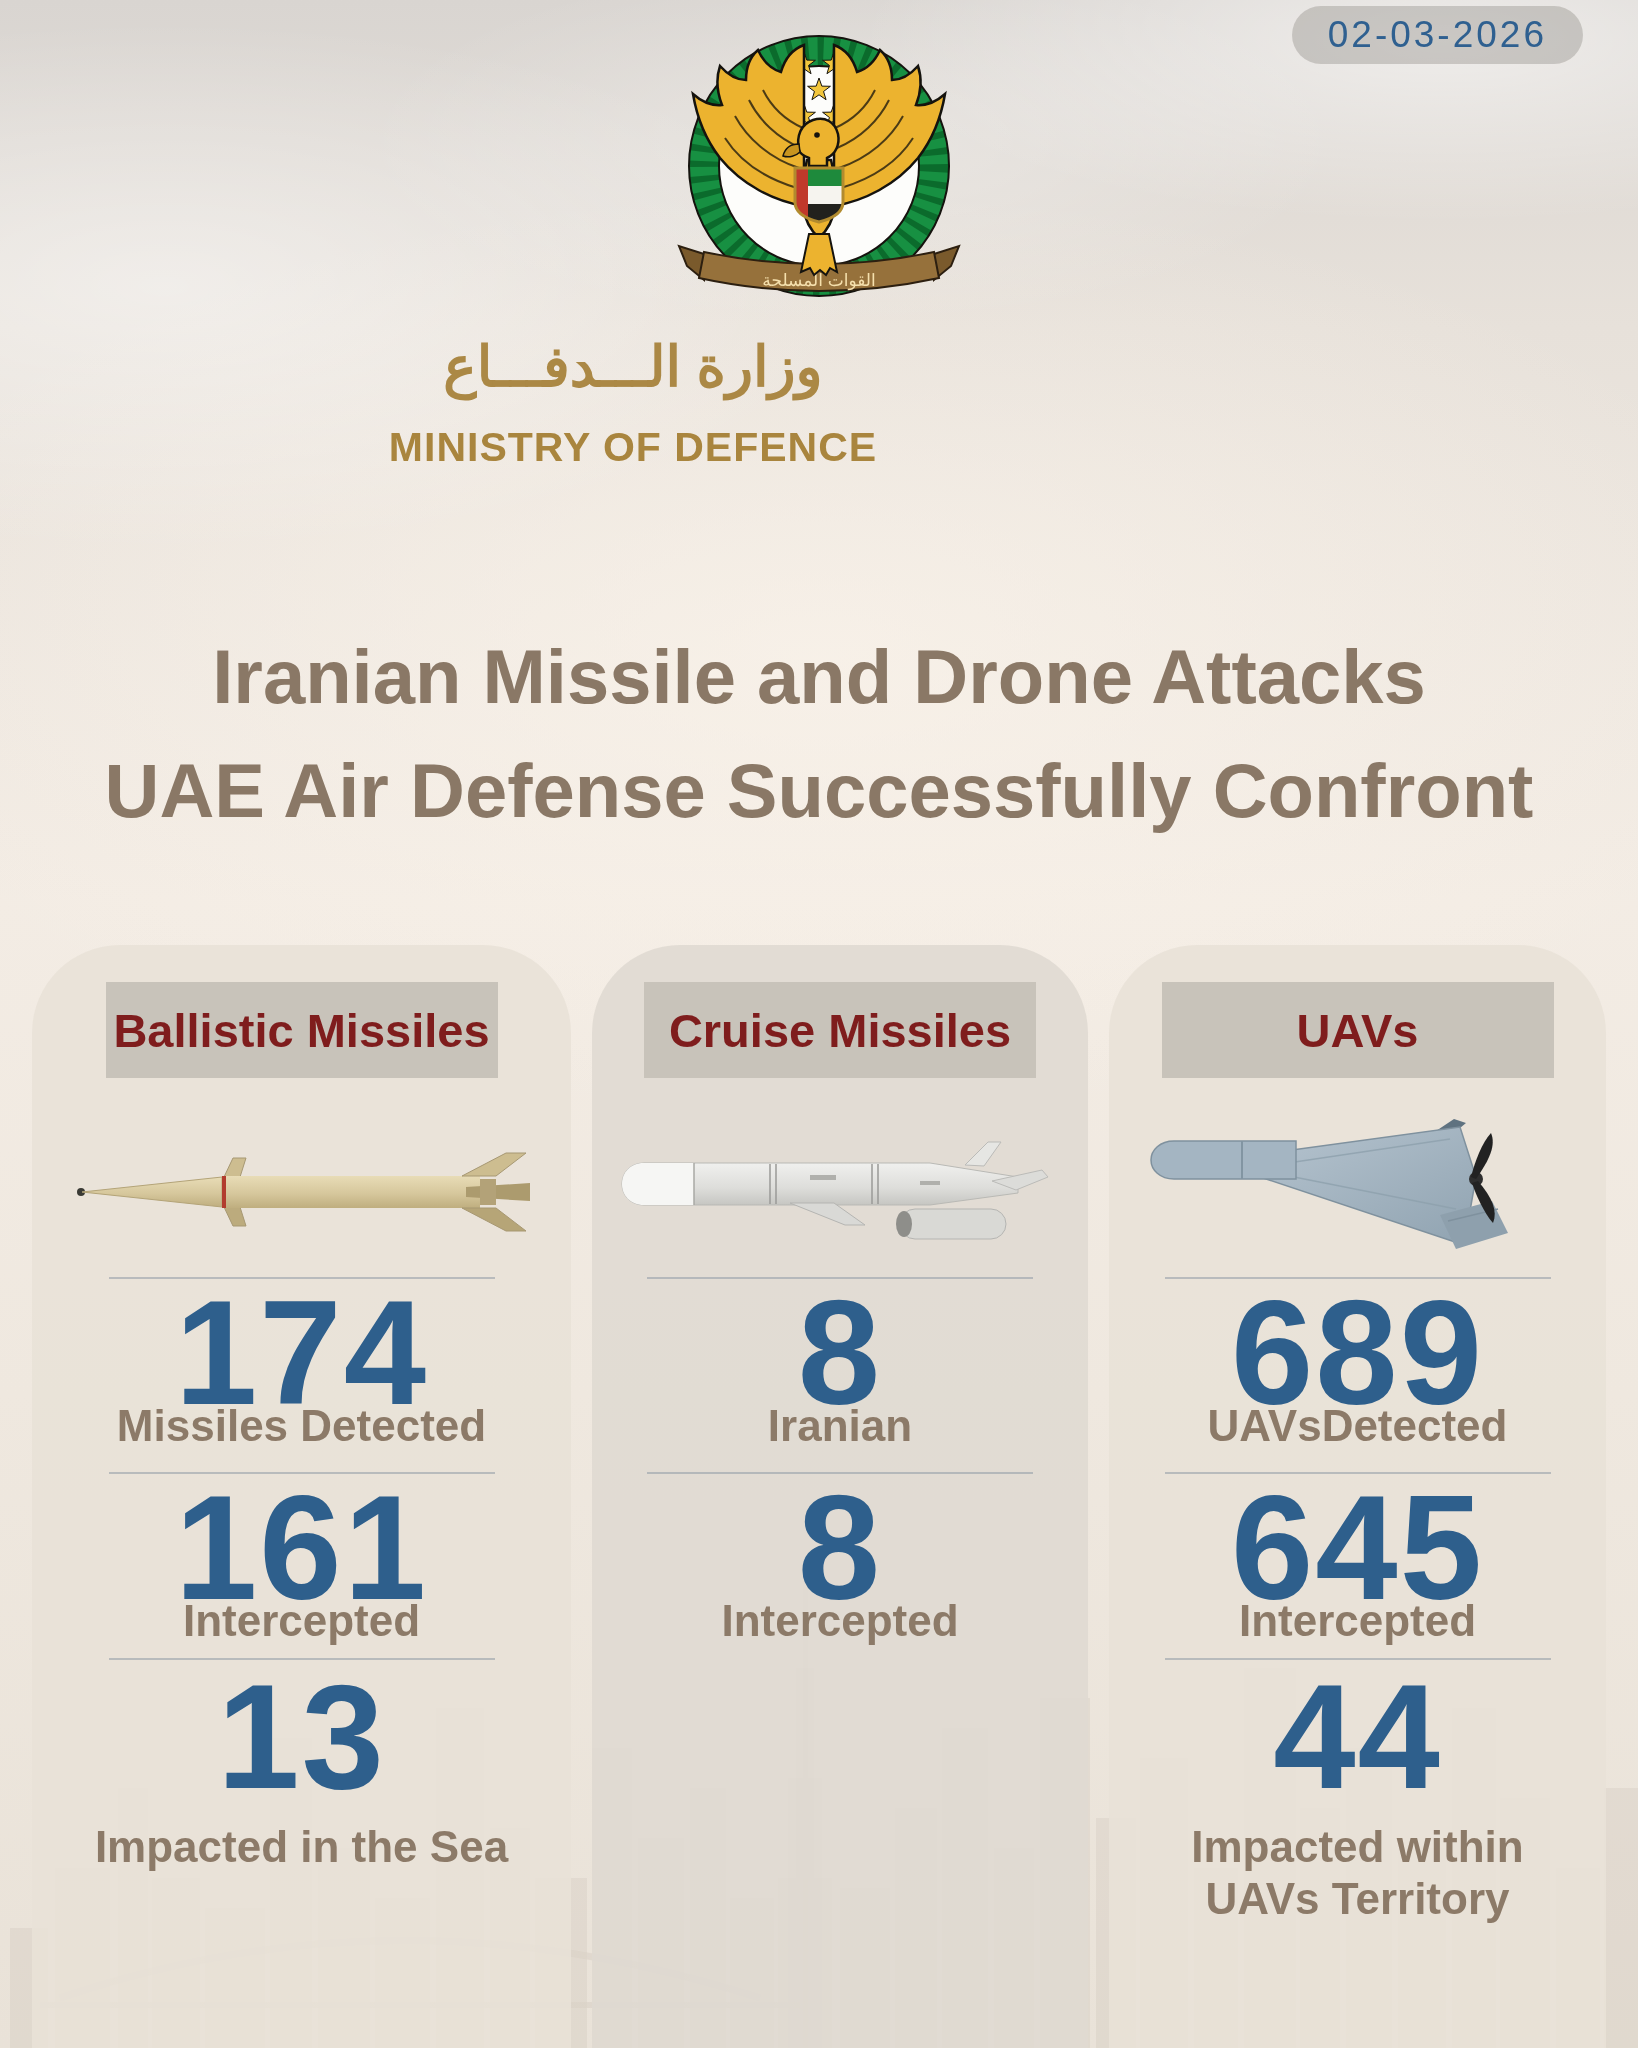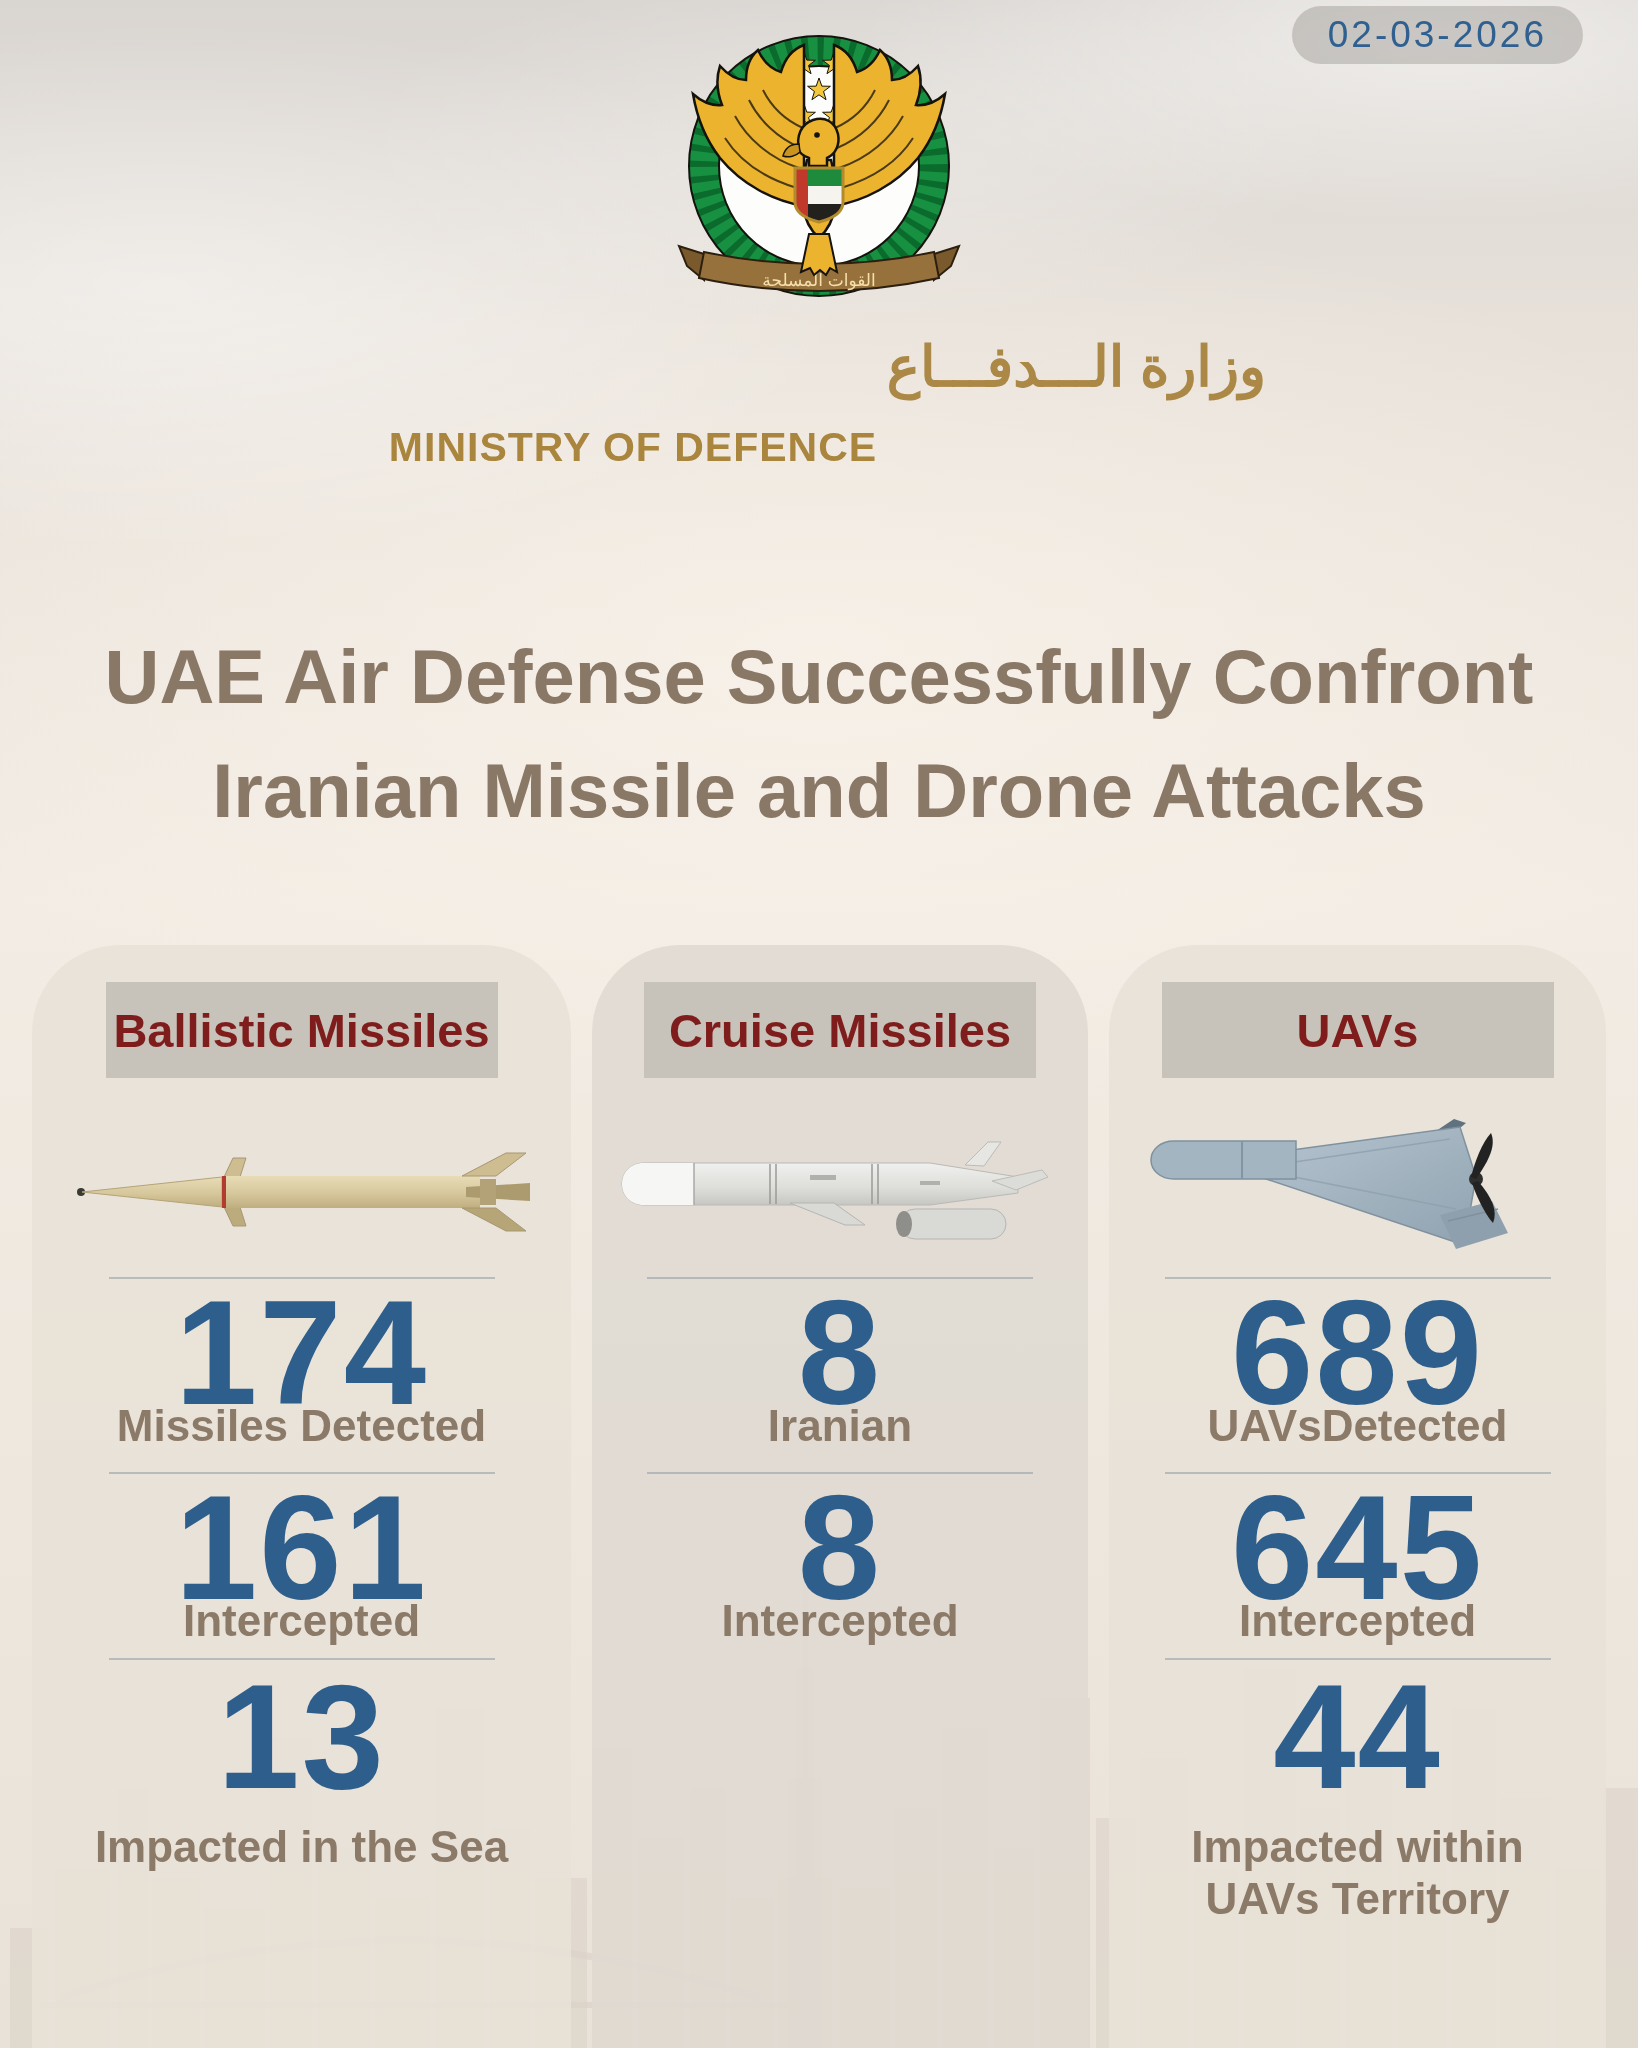"وزارة الـــدفـــاع" .ministry-ar { text-align: right -> center }
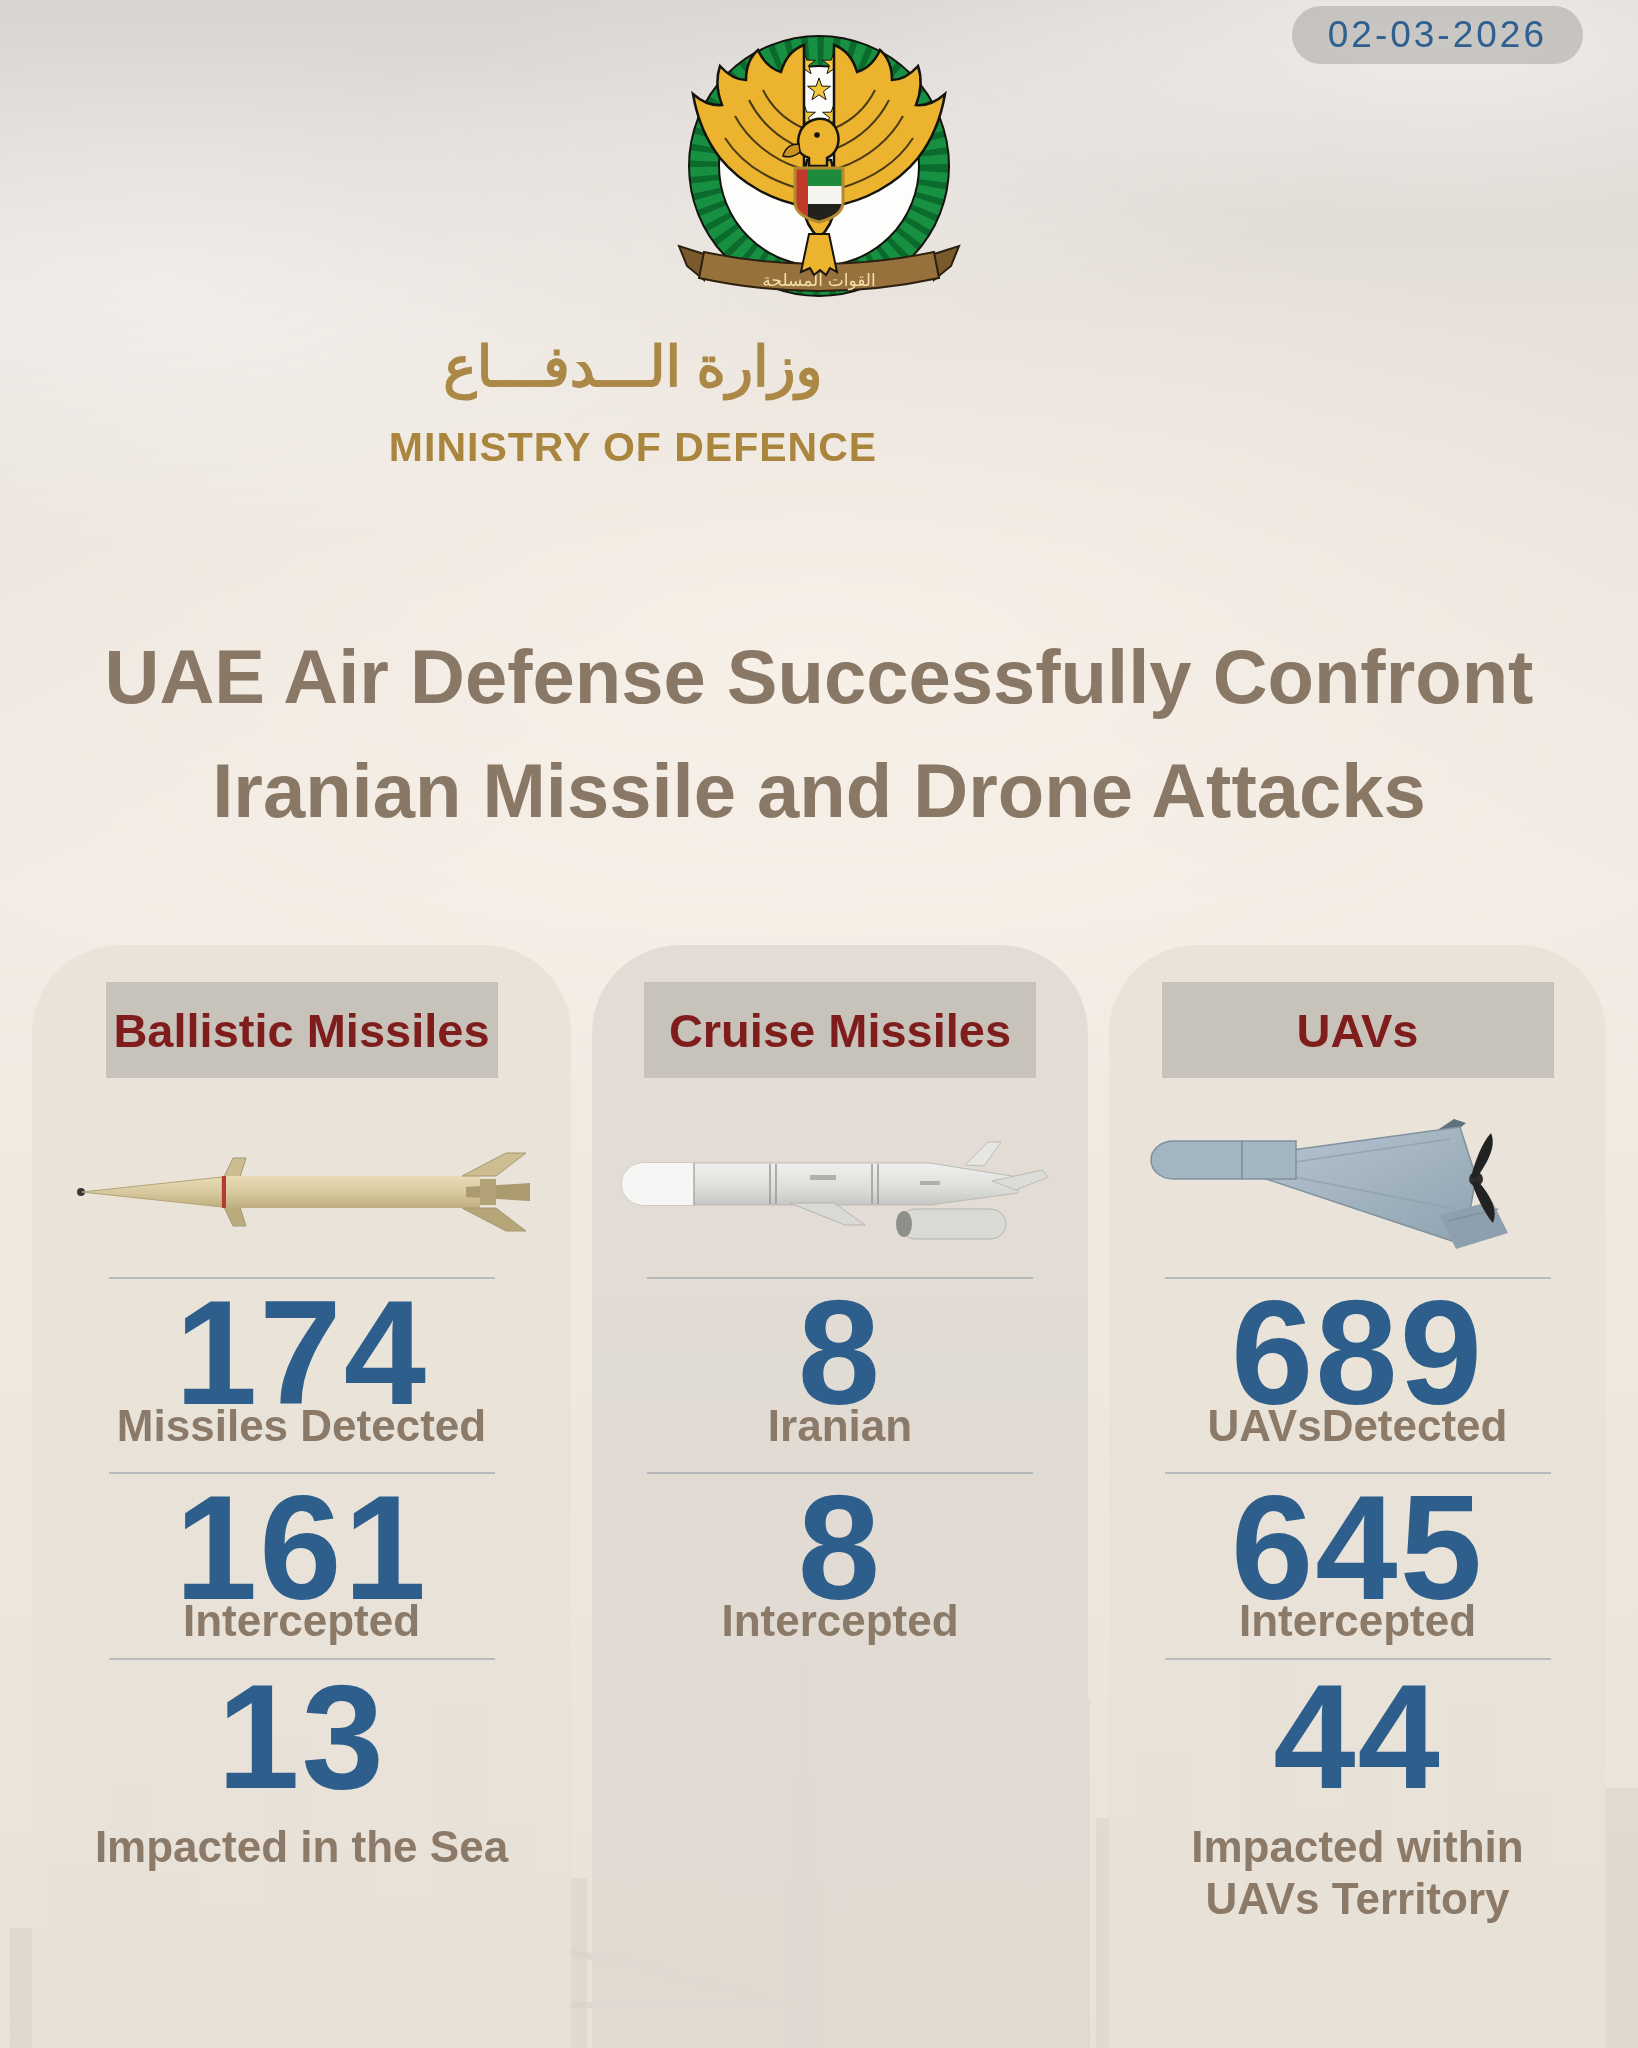"UAE Air Defense Successfully Confront" span { order: before "Iranian Missile and Drone Attacks" -> after "Iranian Missile and Drone Attacks" }
